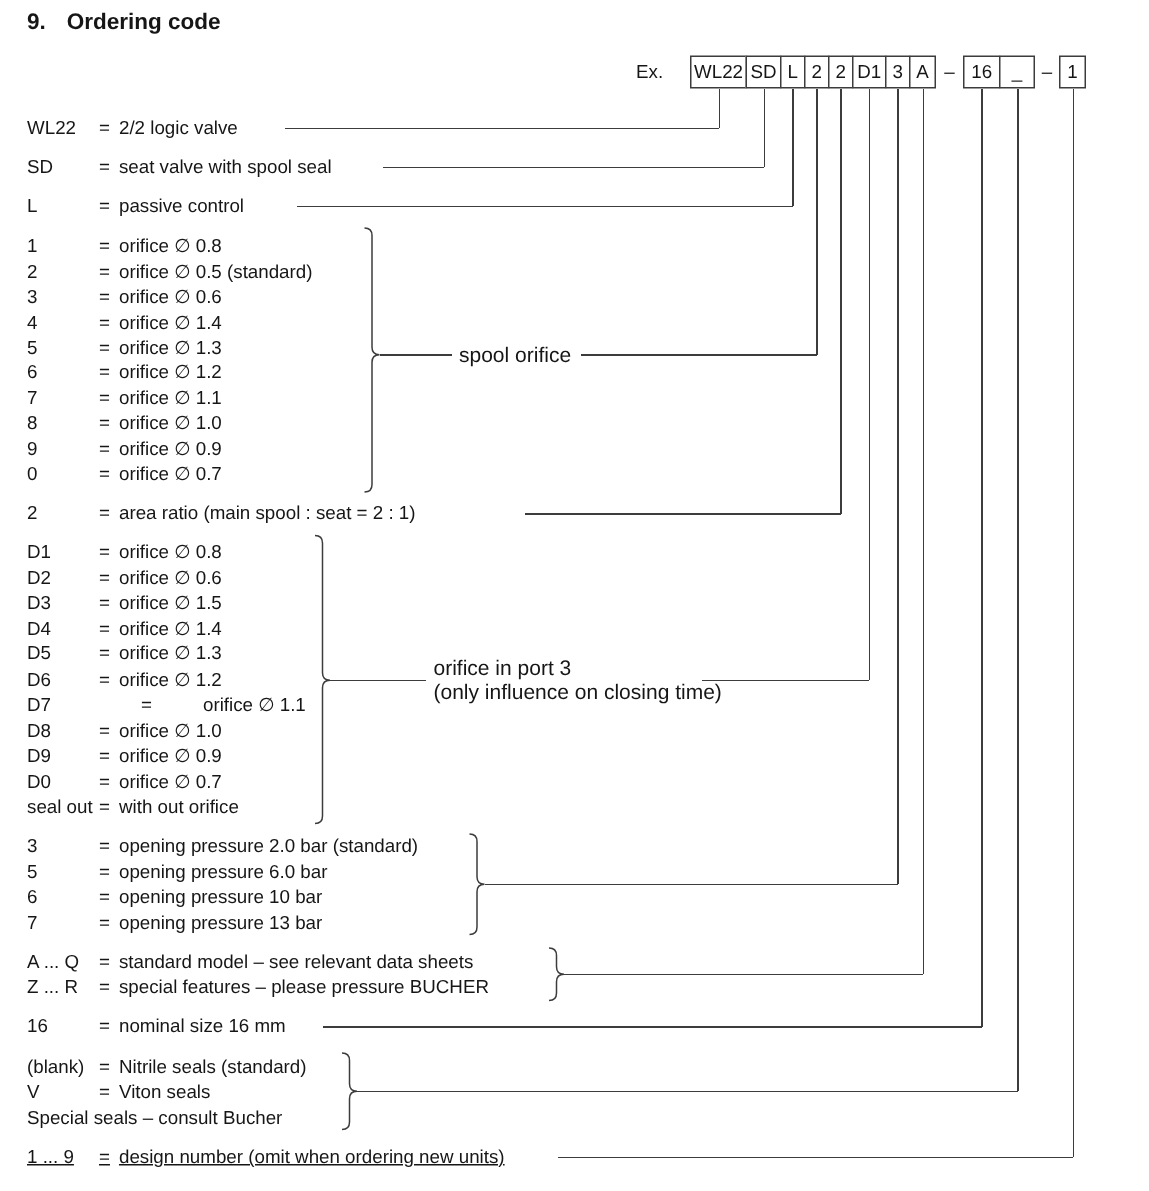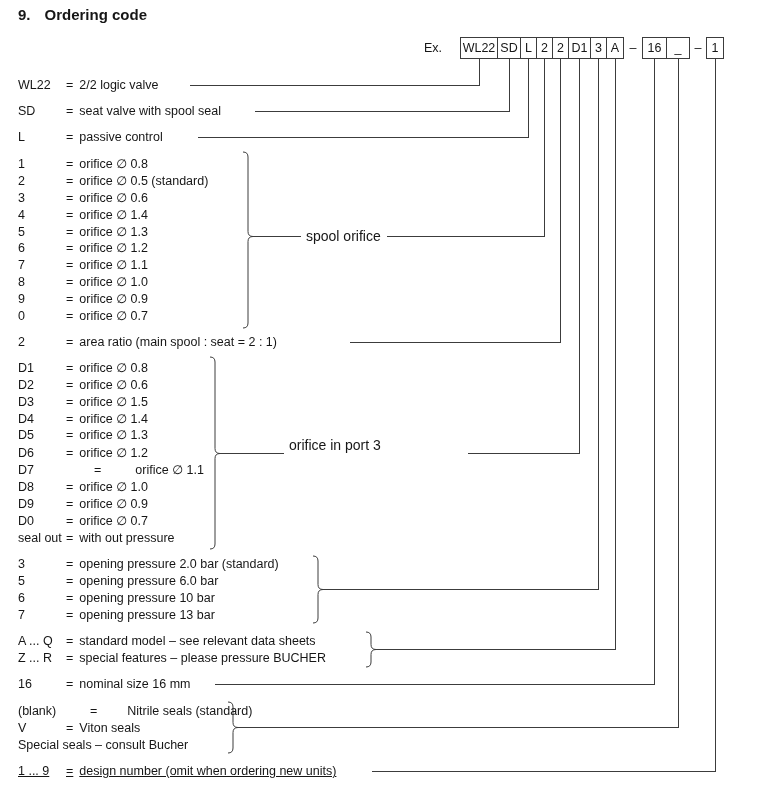"(only influence on closing time)" div { html: none -> <div>(only influence on closing time)</div> }
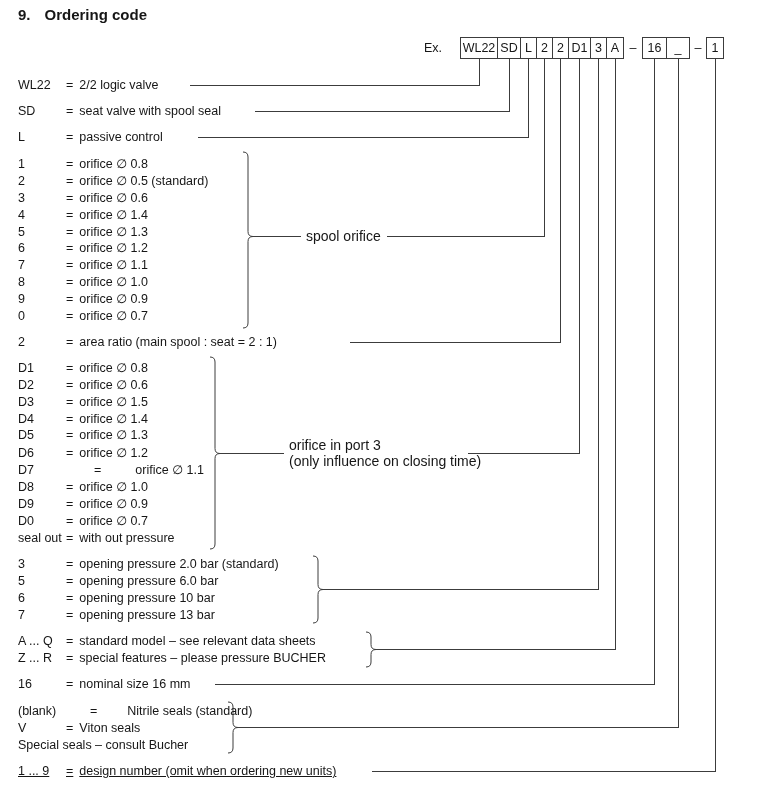"with out pressure" span.desc { text: pressure -> orifice }
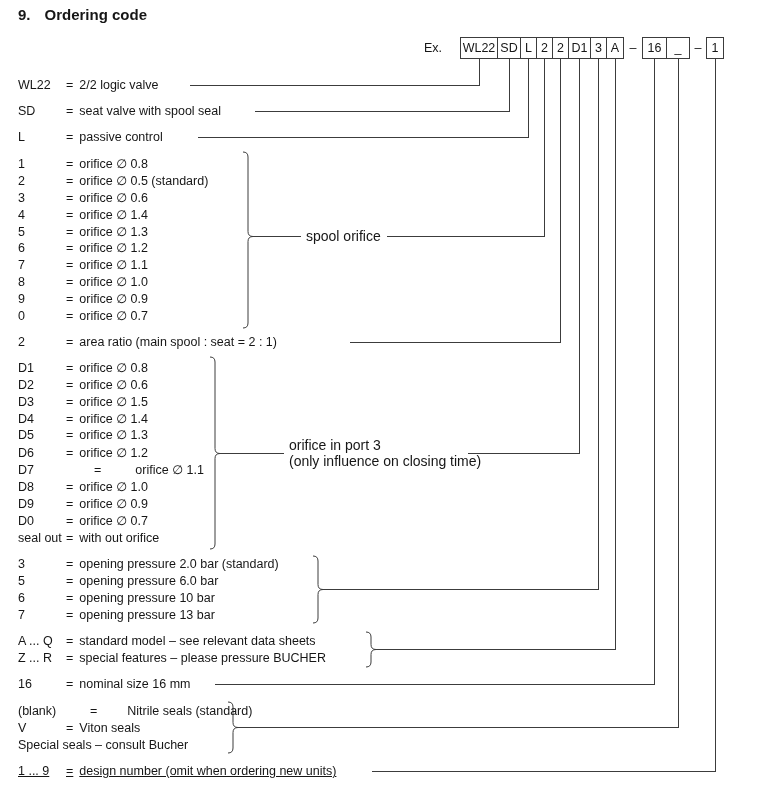"(blank)" div.lrow { gap: 24px -> none }
